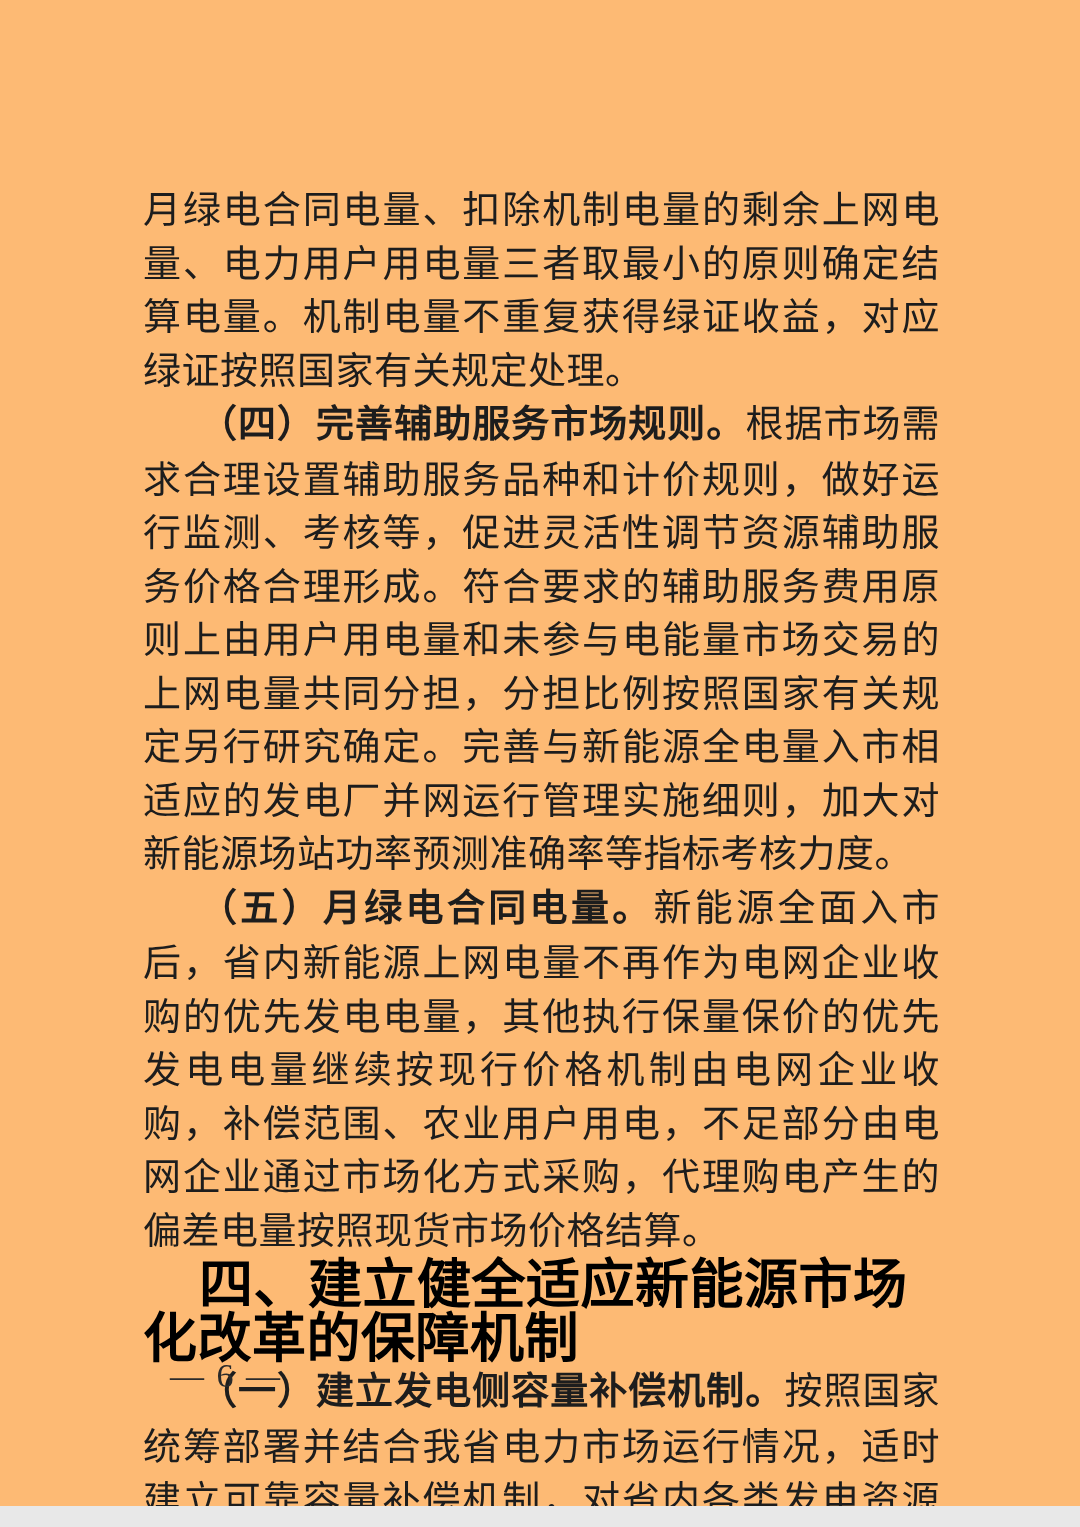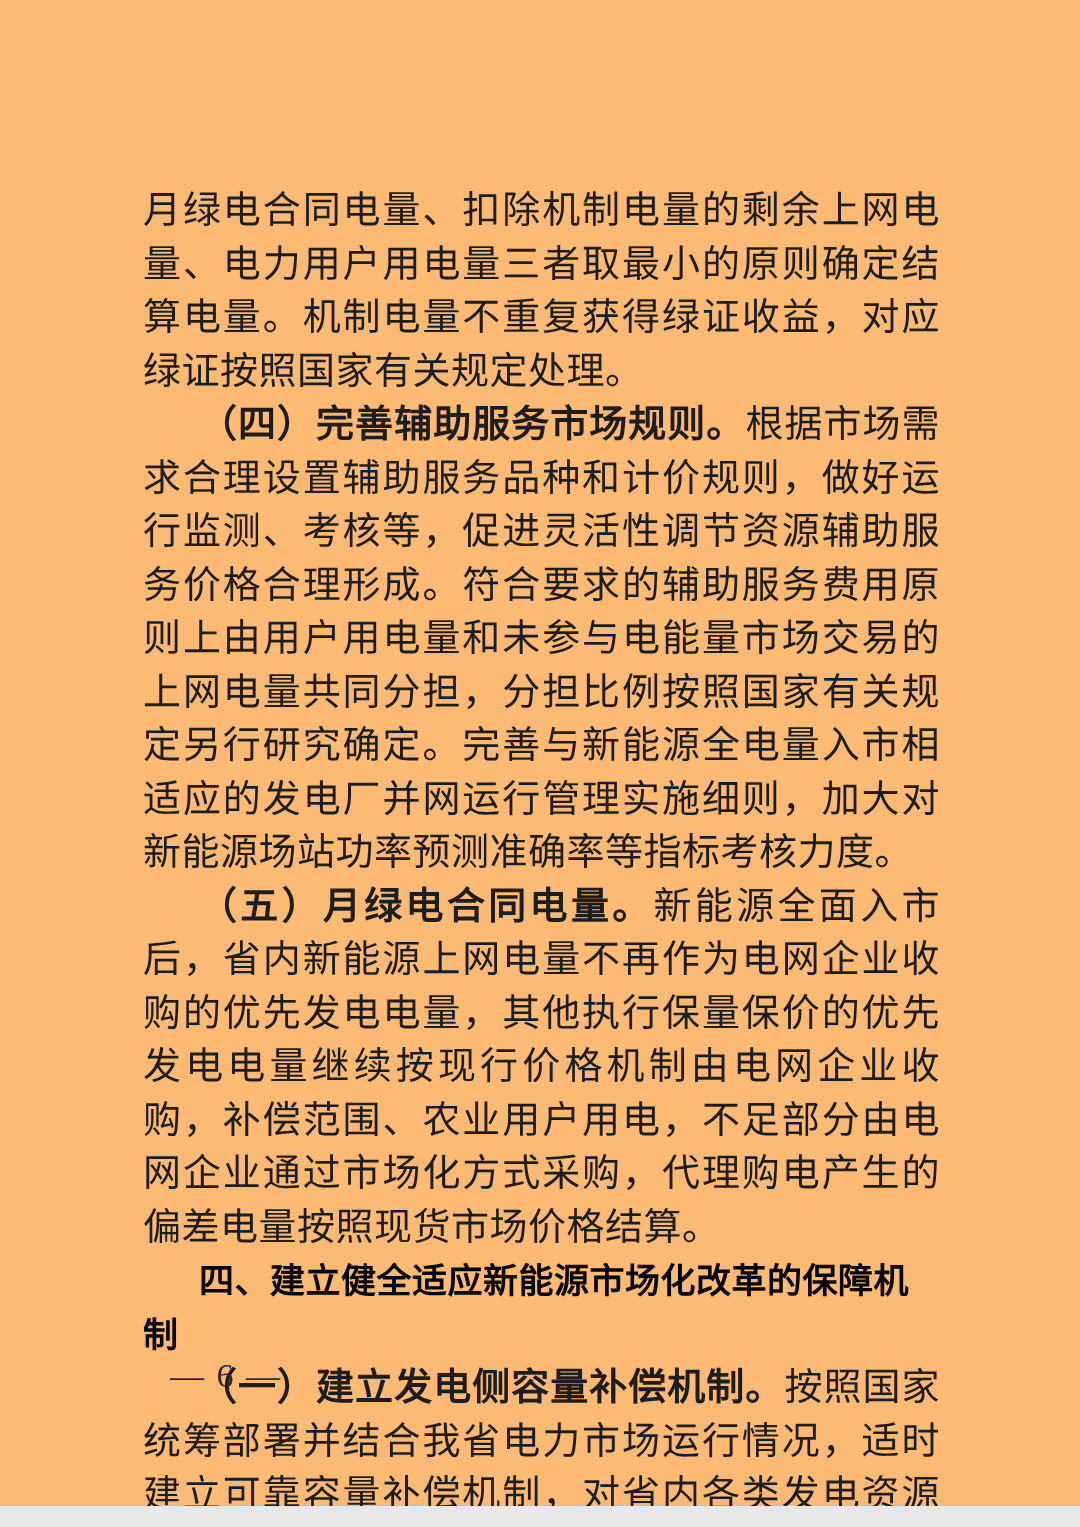"（四）完善辅助服务市场规则。" .lead { font-family: none -> Liberation Mono, monospace }
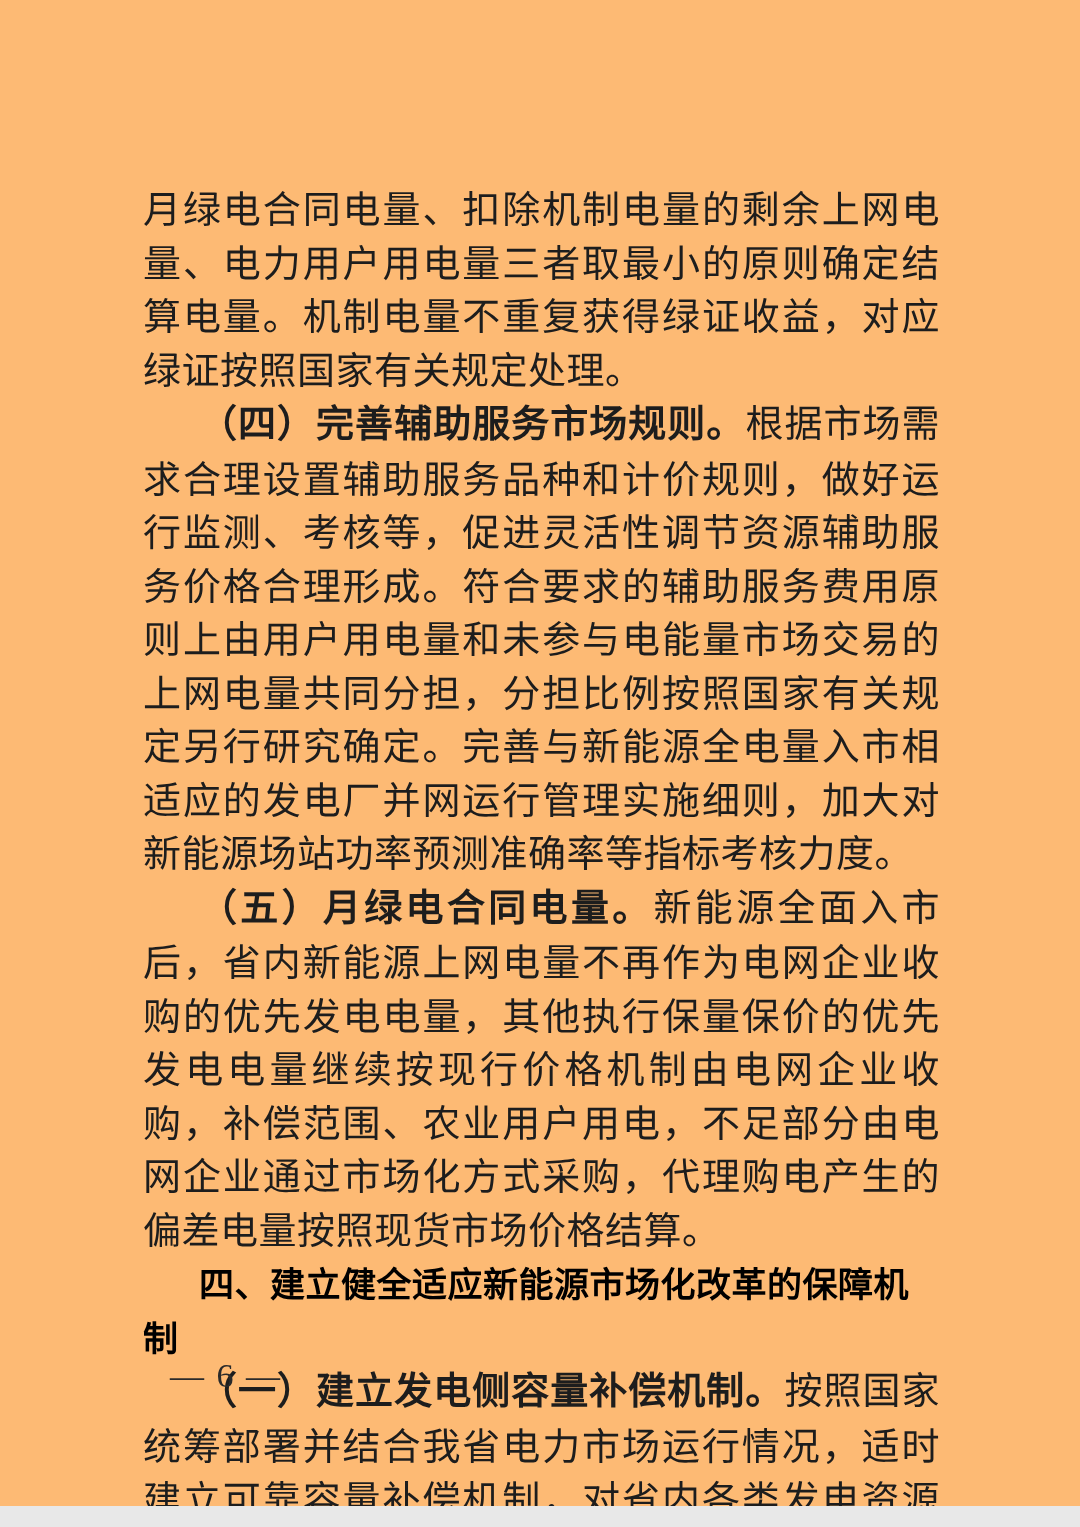"四、建立健全适应新能源市场化改革的保障机制" .section-heading { font-size: 35px -> 54px }
